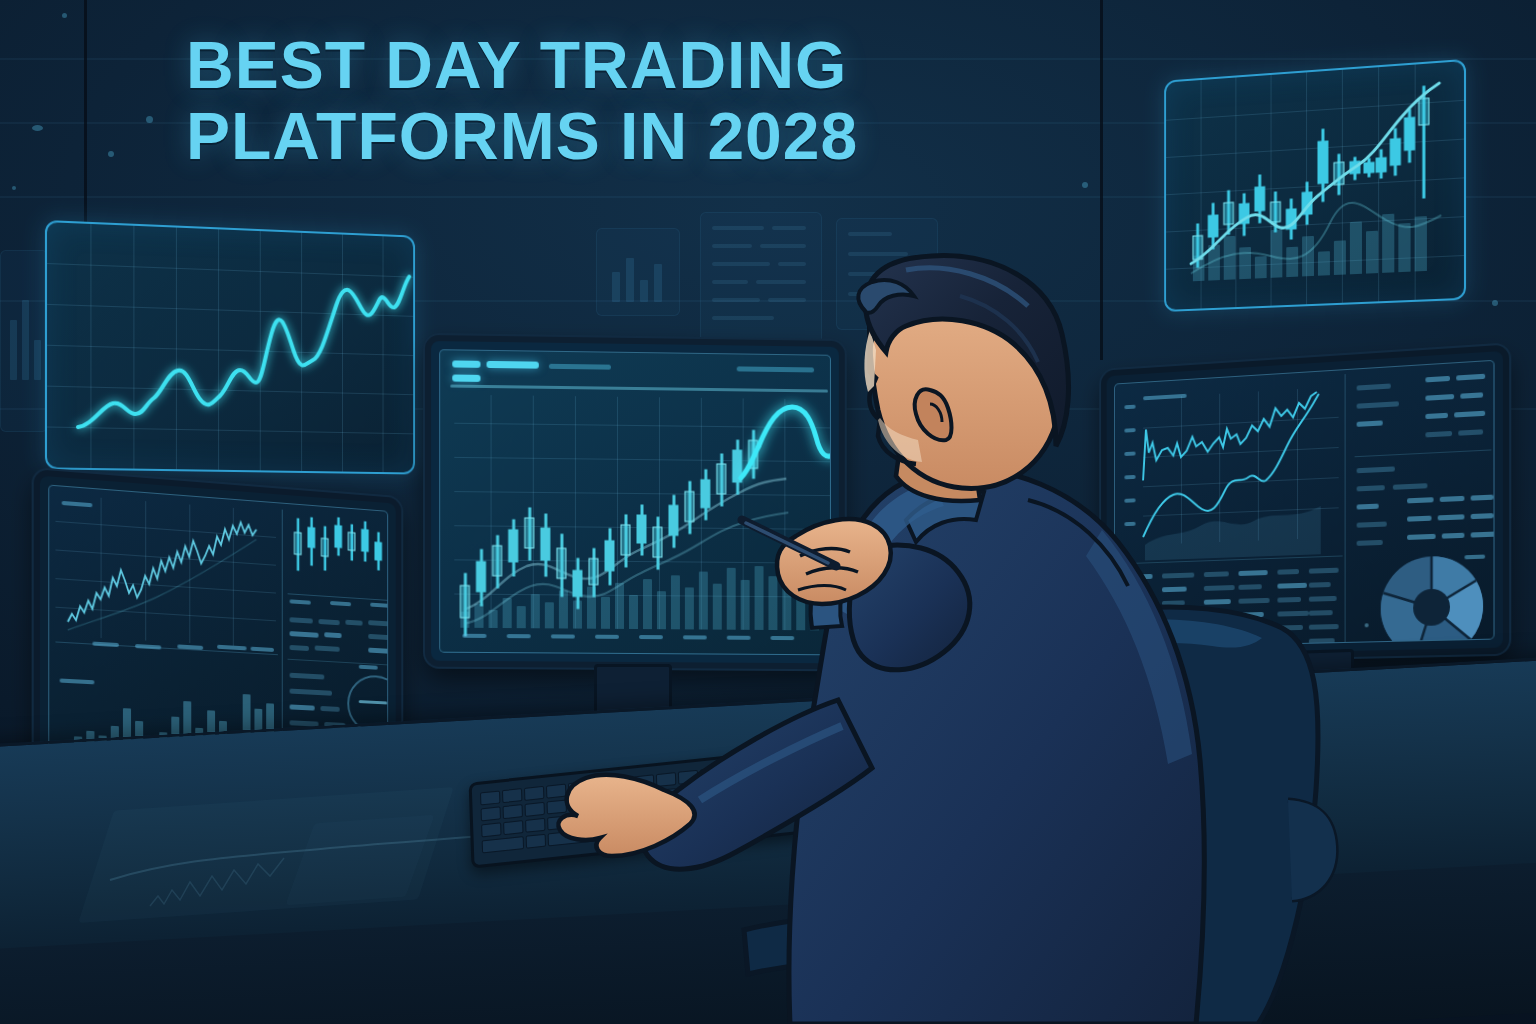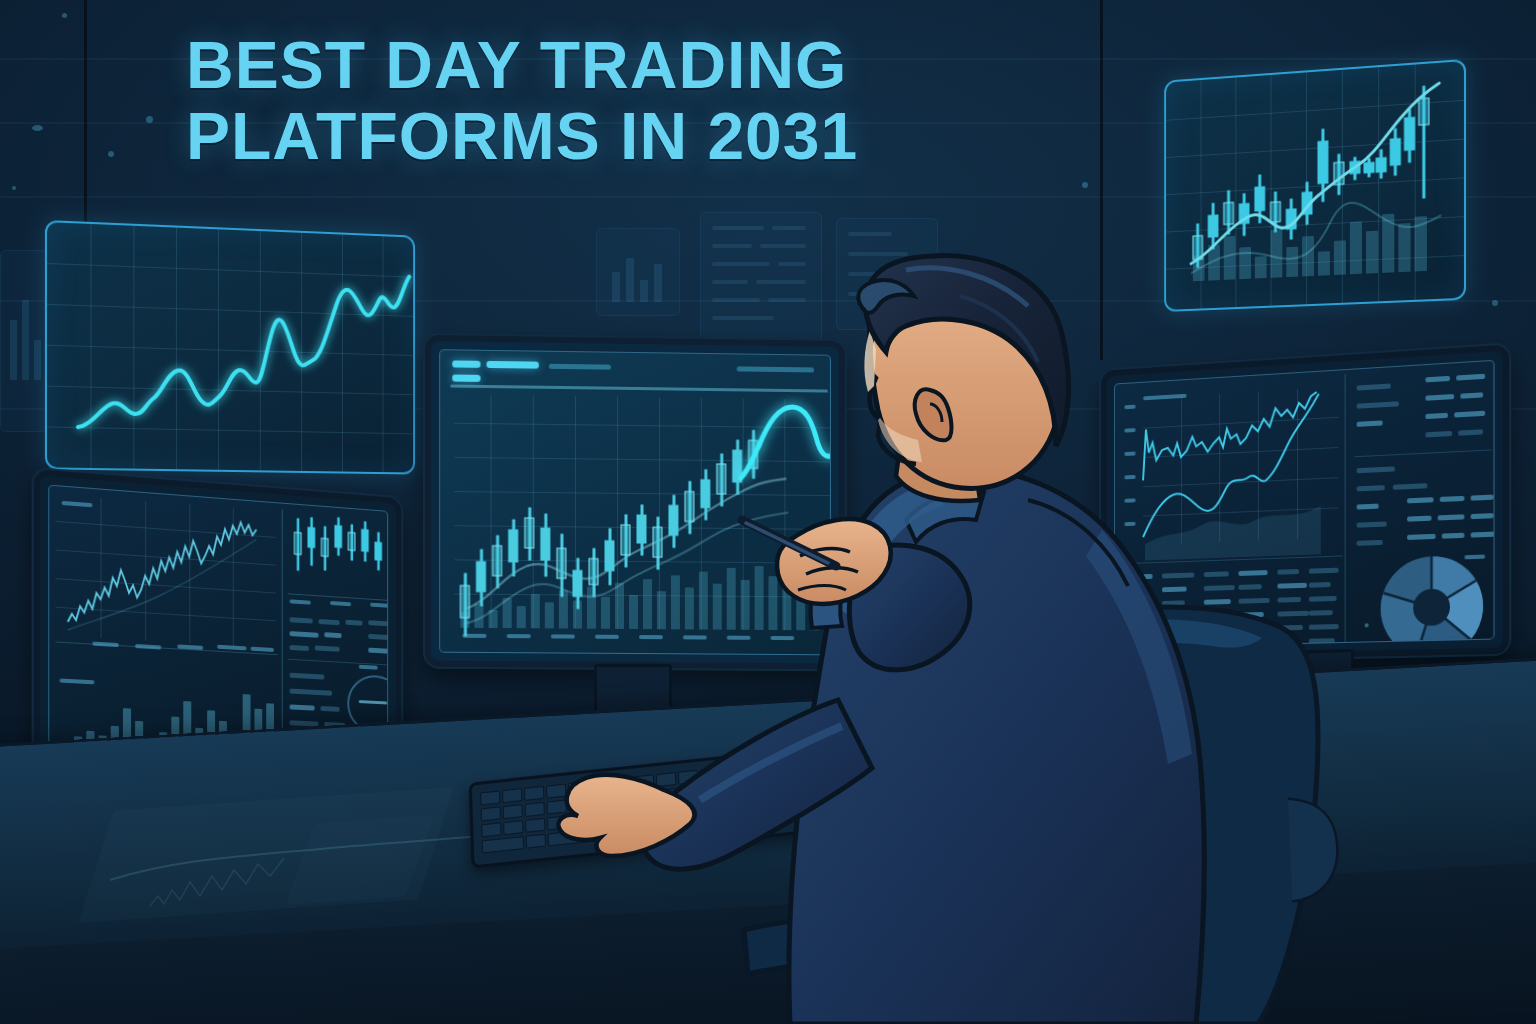"PLATFORMS IN 2031" span { text: 2031 -> 2028 }
